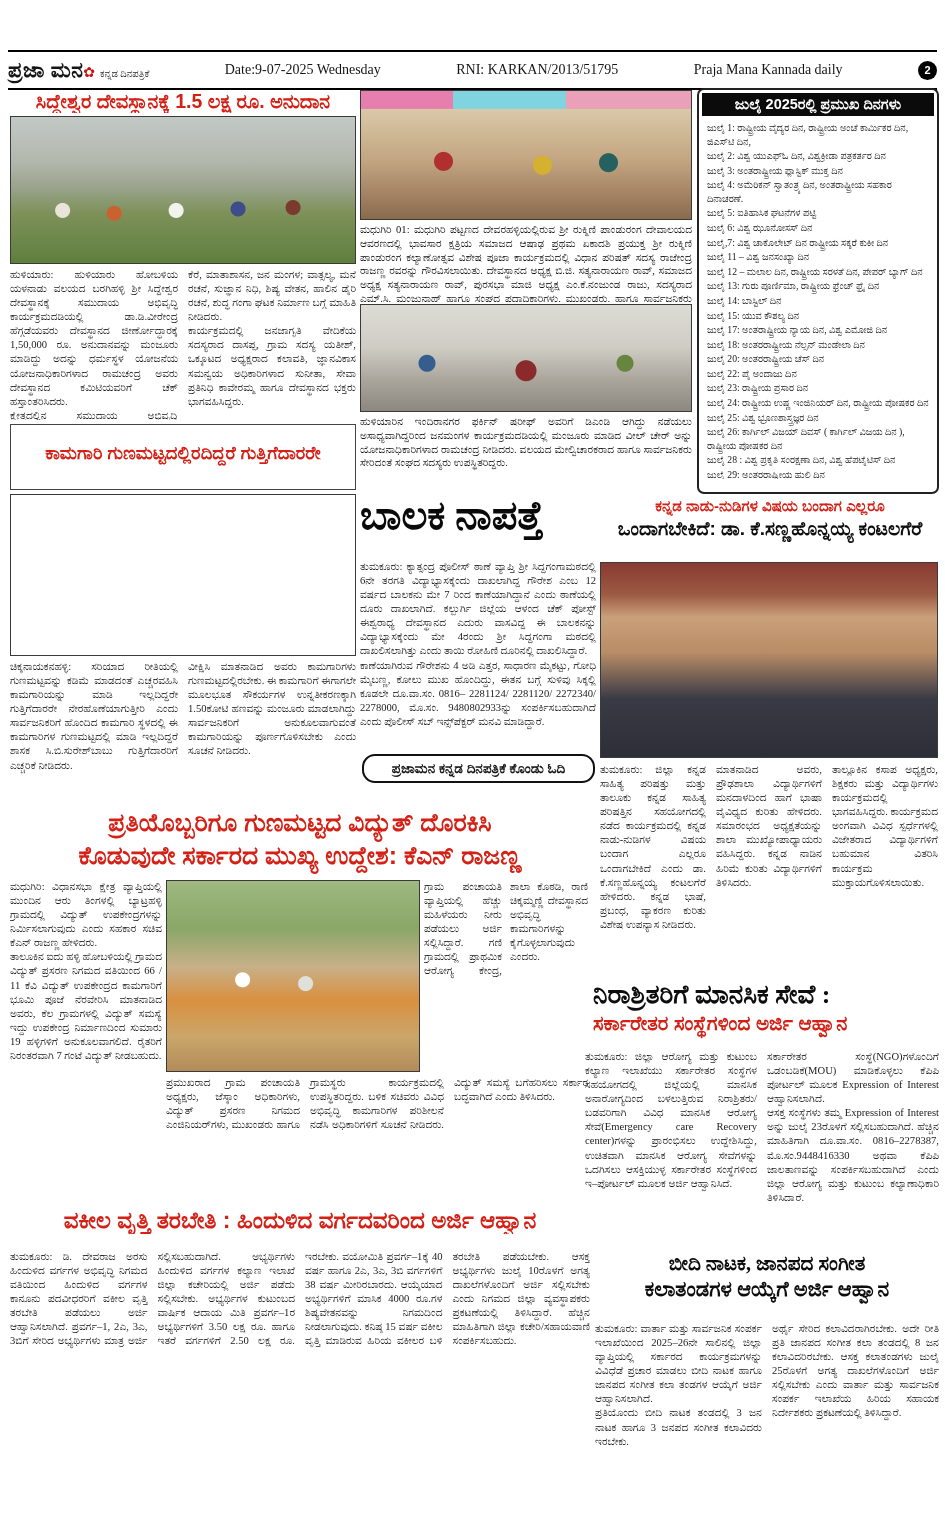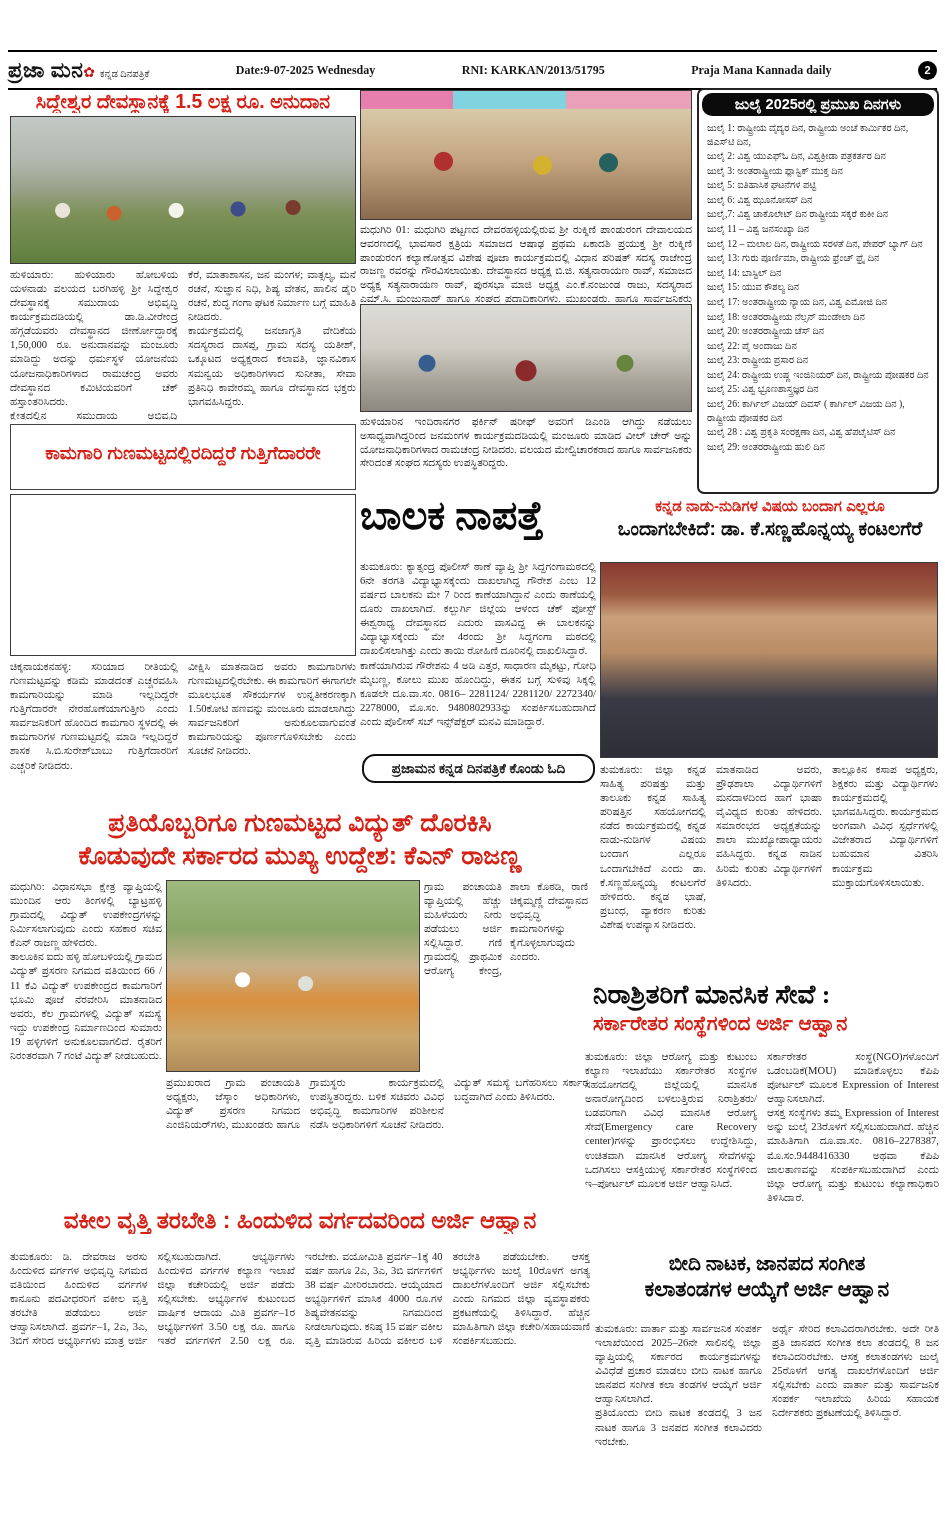"Date:9-07-2025 Wednesday" .head-date,.head-rni,.head-name { font-size: 12px -> 14px; font-weight: bold -> normal }
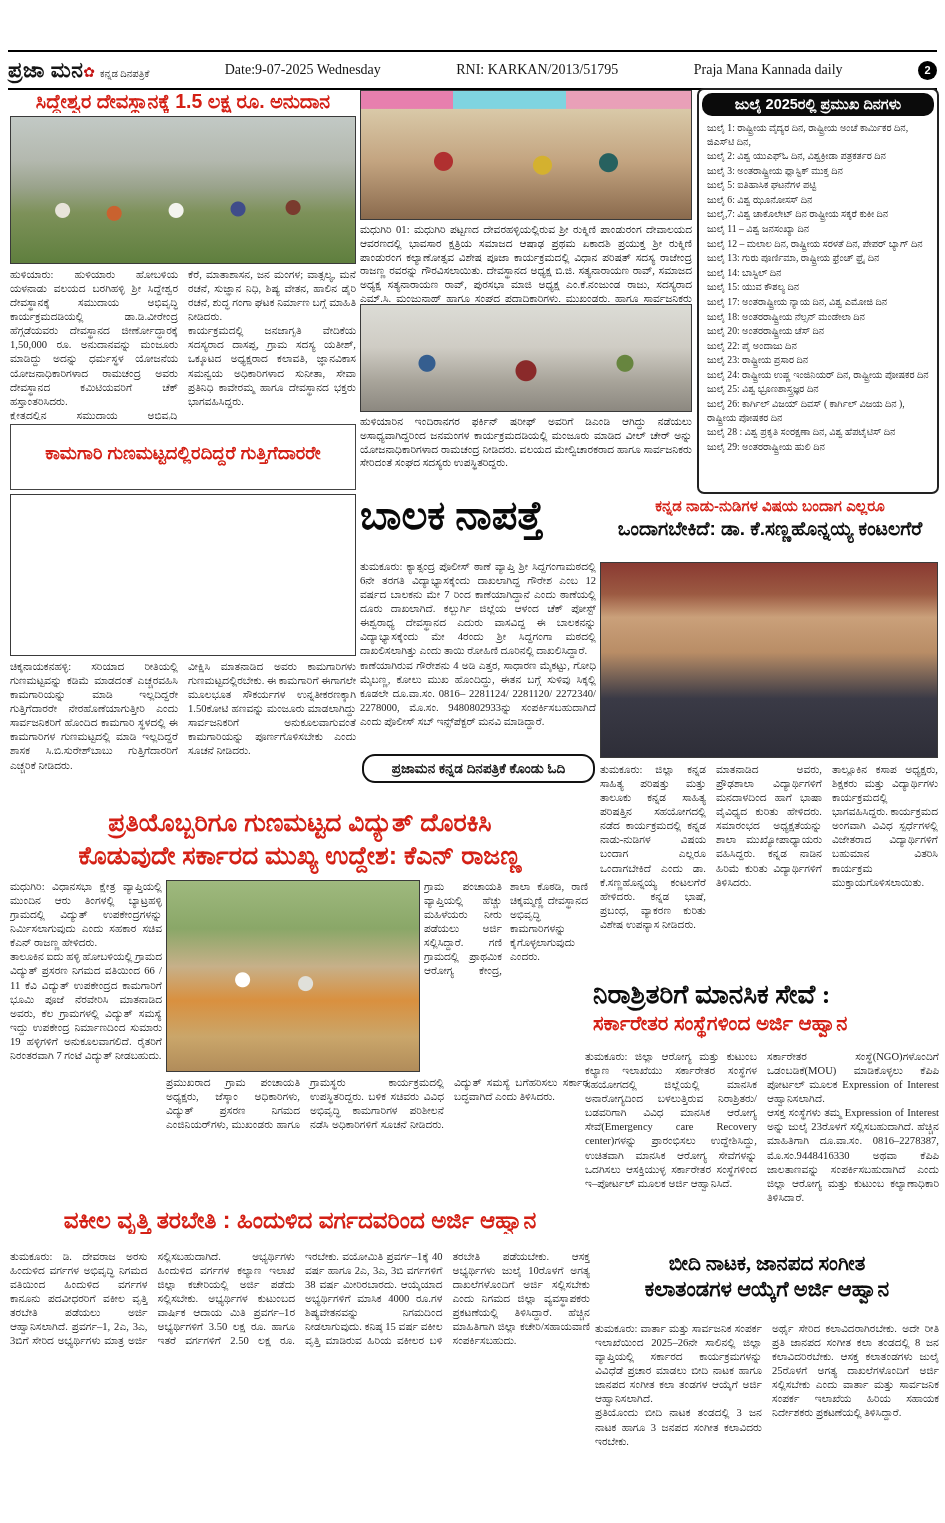"ಜುಲೈ 2025ರಲ್ಲಿ ಪ್ರಮುಖ ದಿನಗಳು" #july-header { border-radius: 10px -> 0 }
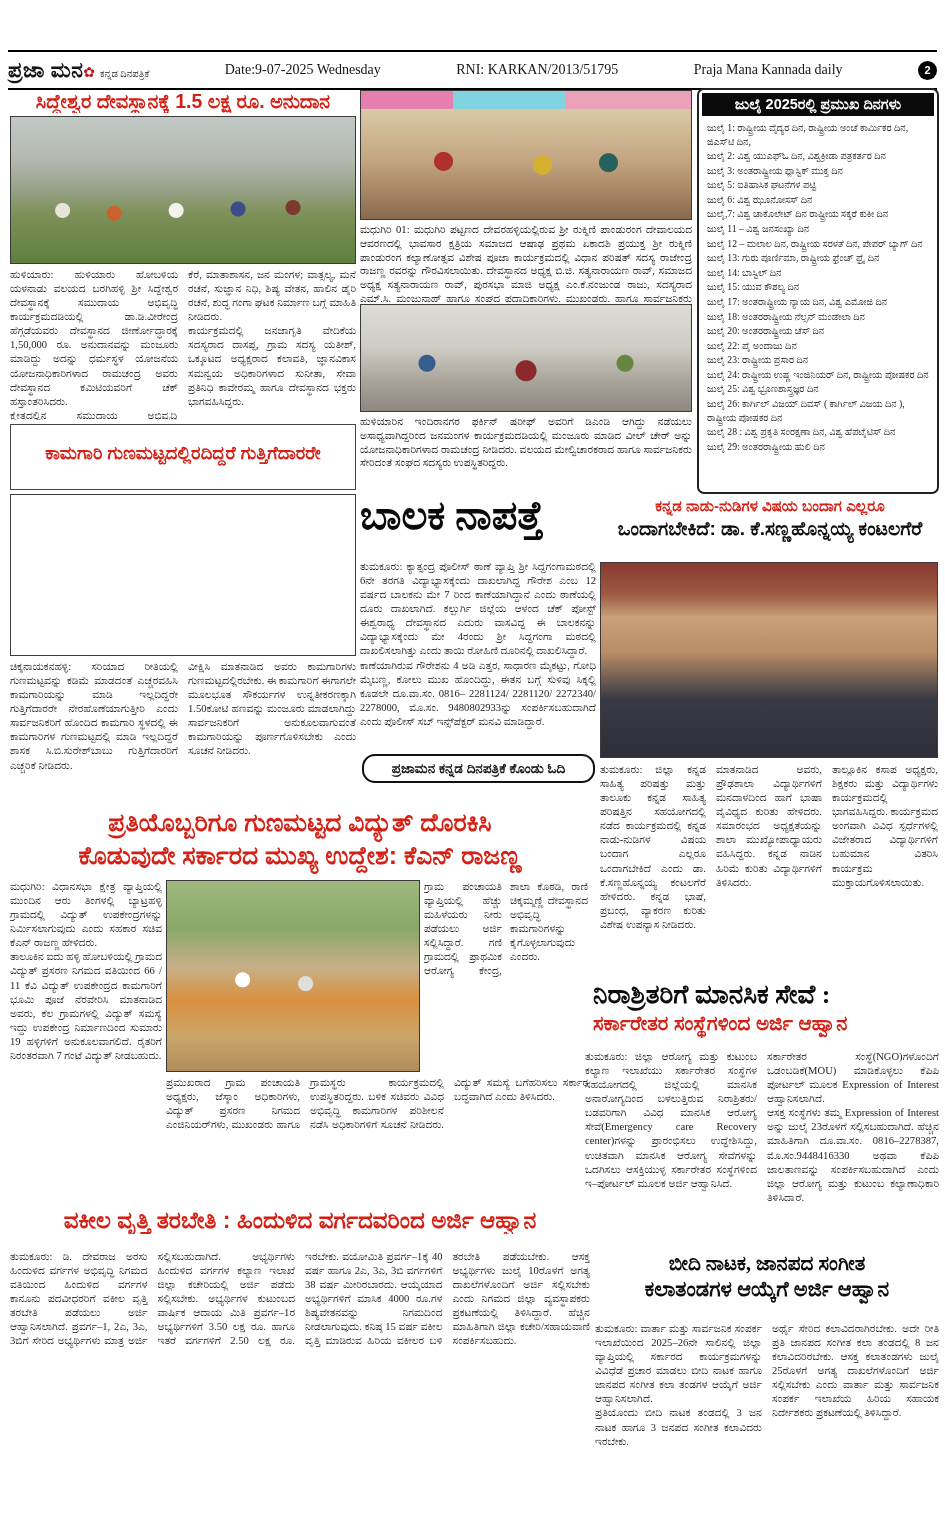"ಜುಲೈ 4: ಅಮೆರಿಕನ್ ಸ್ವಾತಂತ್ರ್ಯ ದಿನ," div.july-item { html: none -> <div>ಜುಲೈ 4: ಅಮೆರಿಕನ್ ಸ್ವಾತಂತ್ರ್ಯ ದಿನ, ಅಂತರಾಷ್ಟ್ರೀಯ ಸಹಕಾರ ದಿನಾಚರಣೆ.</div> }
